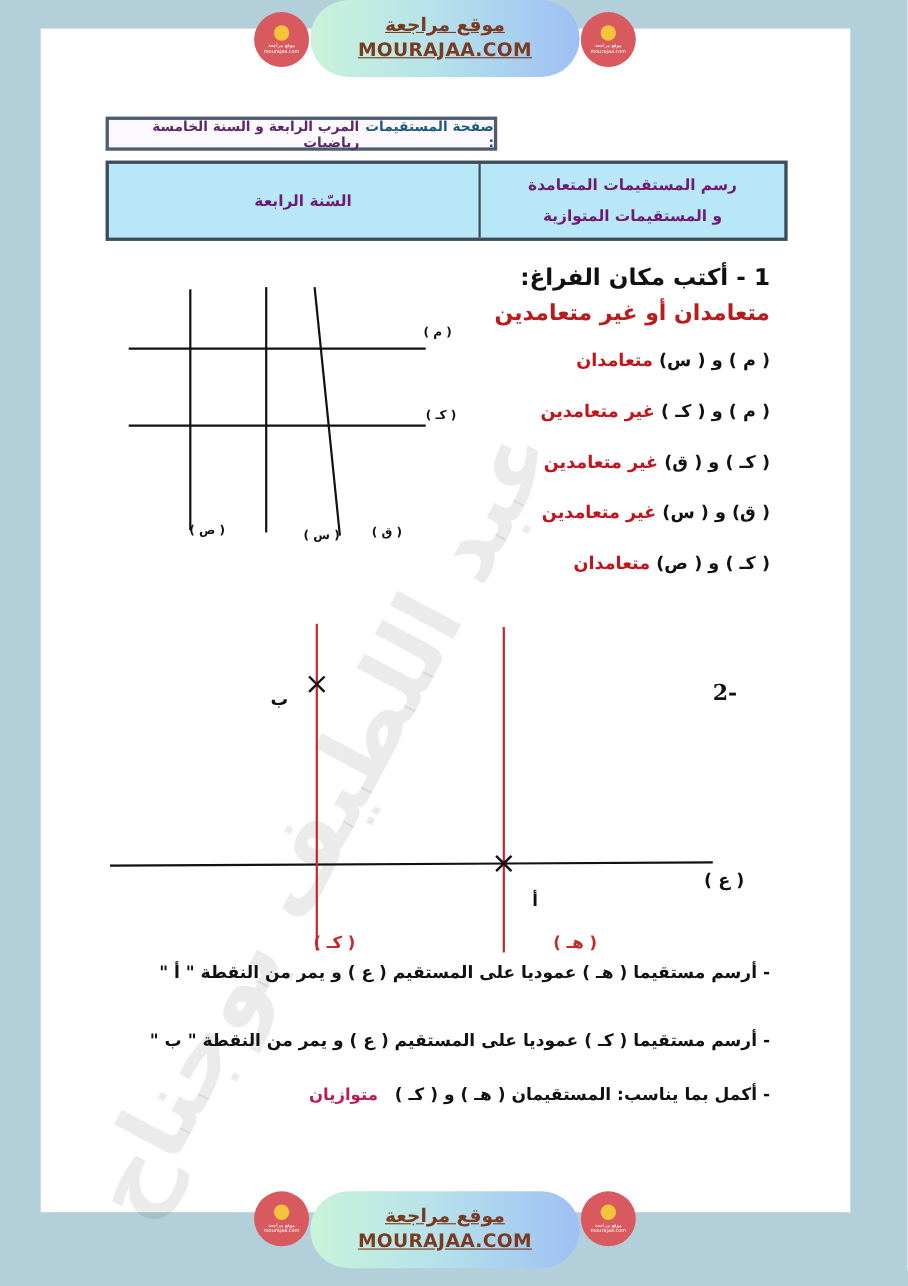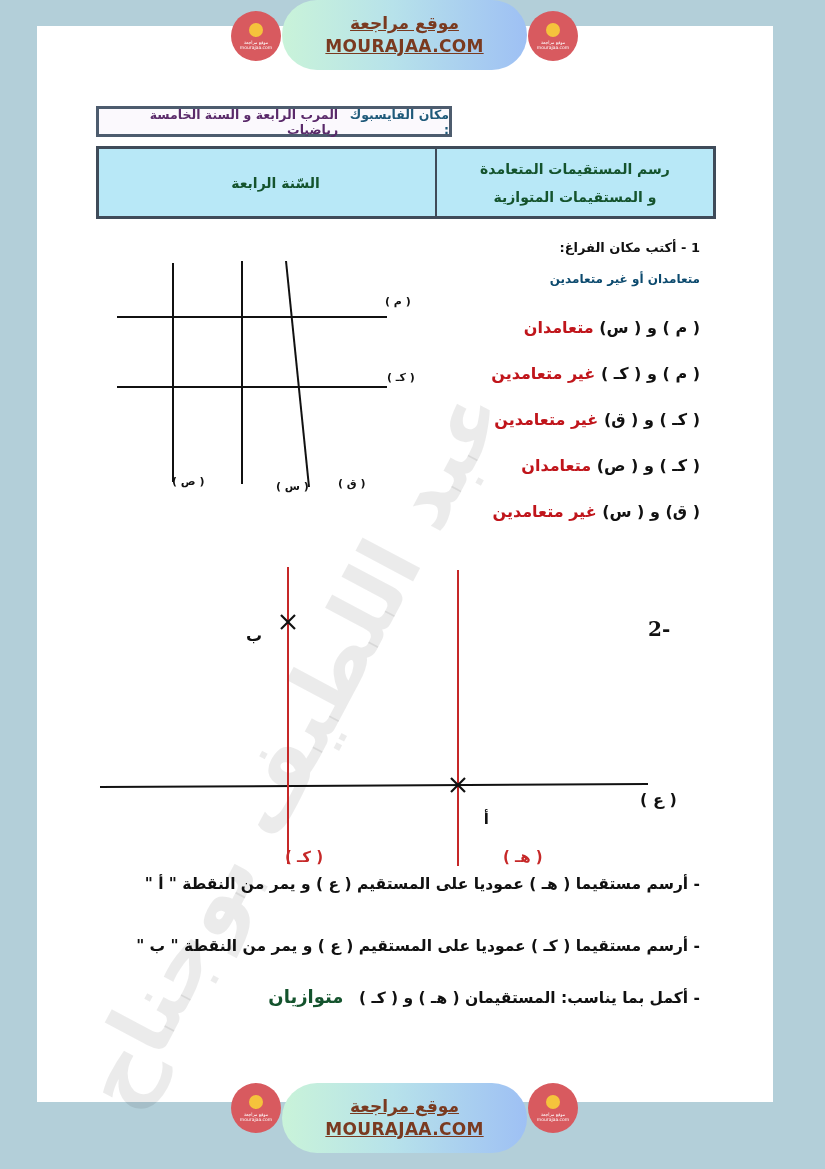"مكان الفايسبوك :" span.fb-label { text: مكان الفايسبوك -> صفحة المستقيمات }
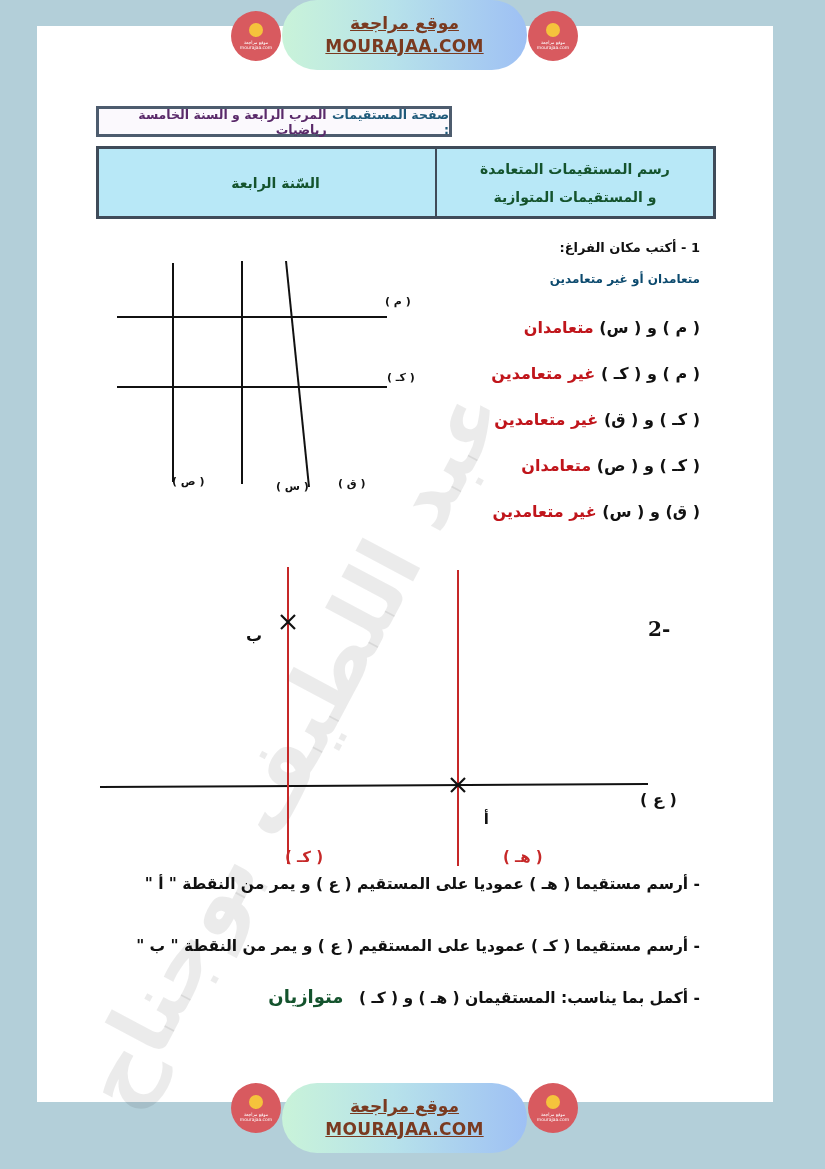"رسم المستقيمات المتعامدة" .hdr-cell { color: #14532d -> #701a75 }
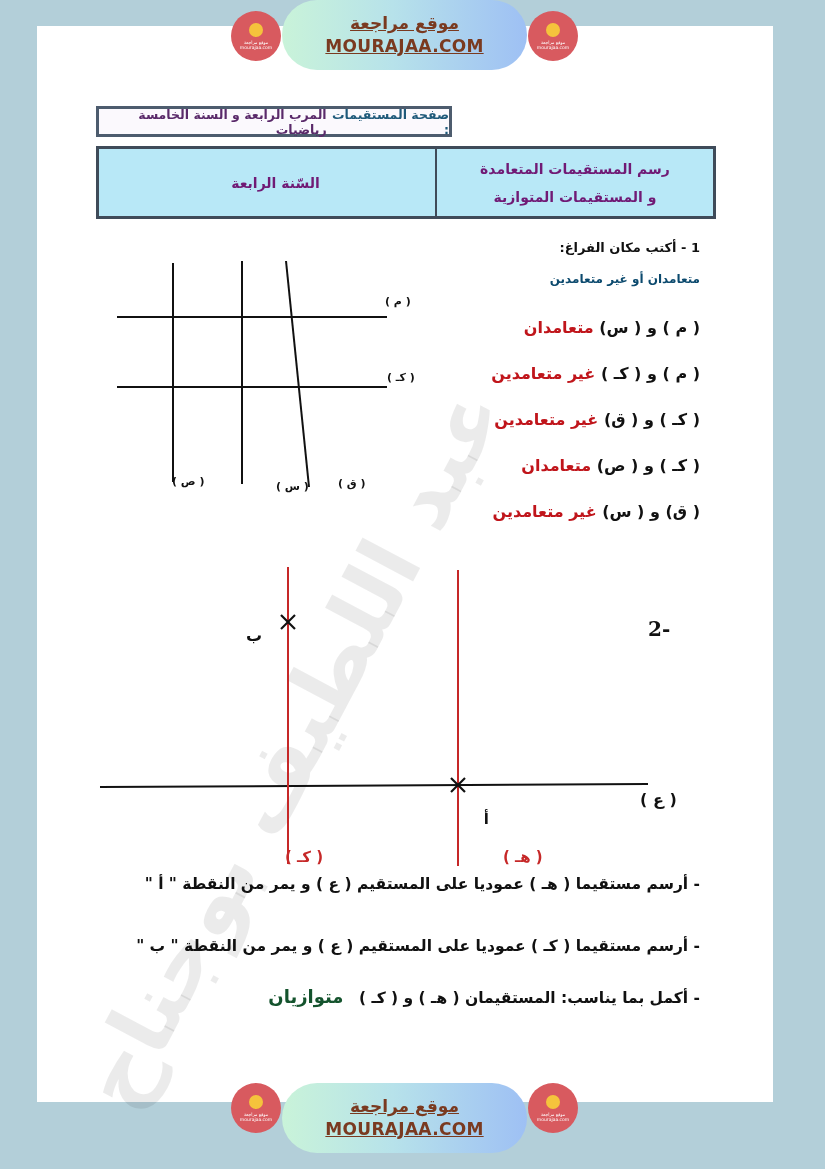"1 - أكتب مكان الفراغ:" .ex1-title { font-size: 13px -> 21px }
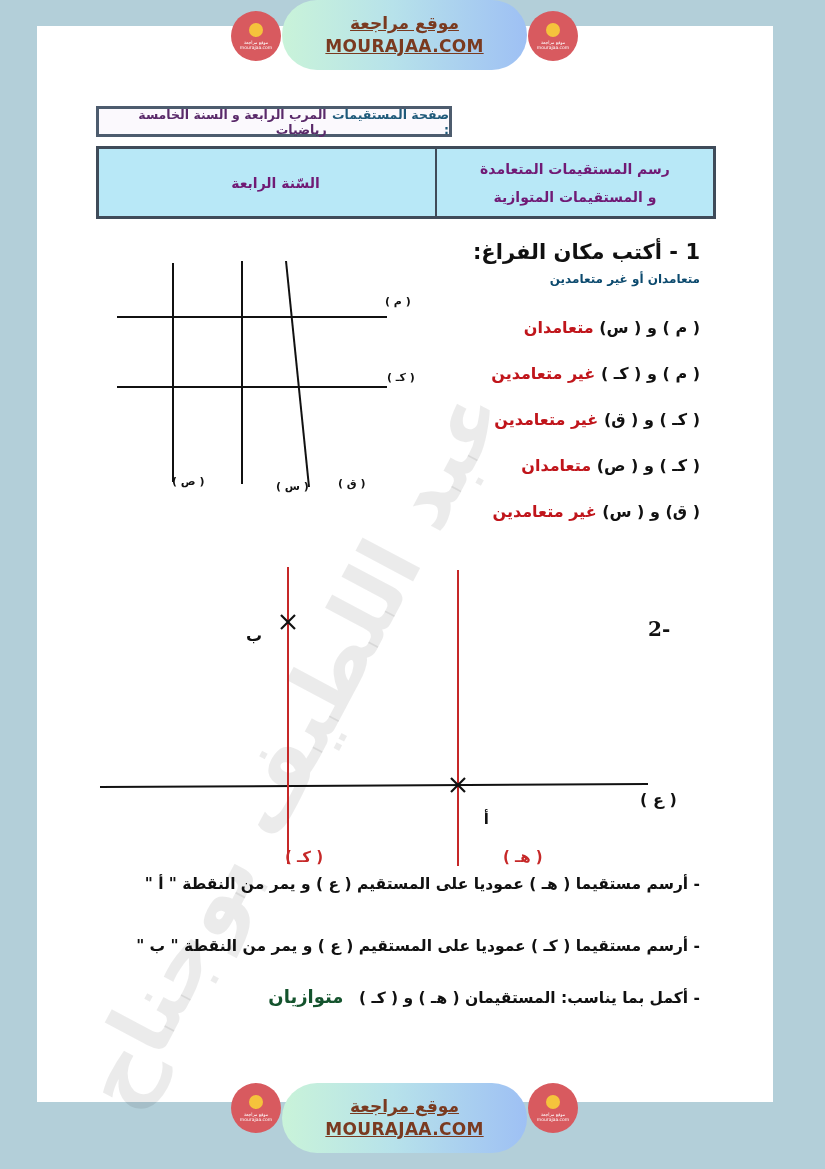"متعامدان أو غير متعامدين" .ex1-sub { color: #0c4a6e -> #b91c1c; font-size: 12px -> 20px }
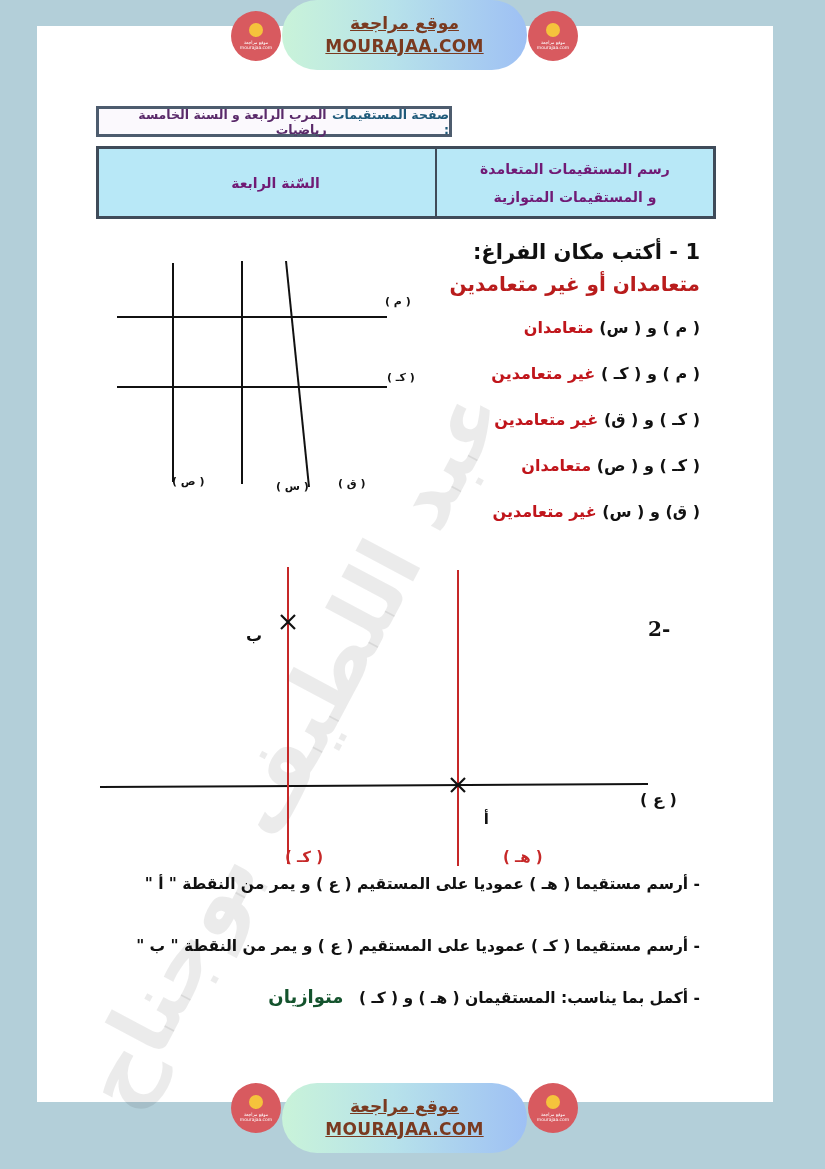"( كـ ) و ( ص)" div.ans-row { order: before "( ق) و ( س)" -> after "( ق) و ( س)" }
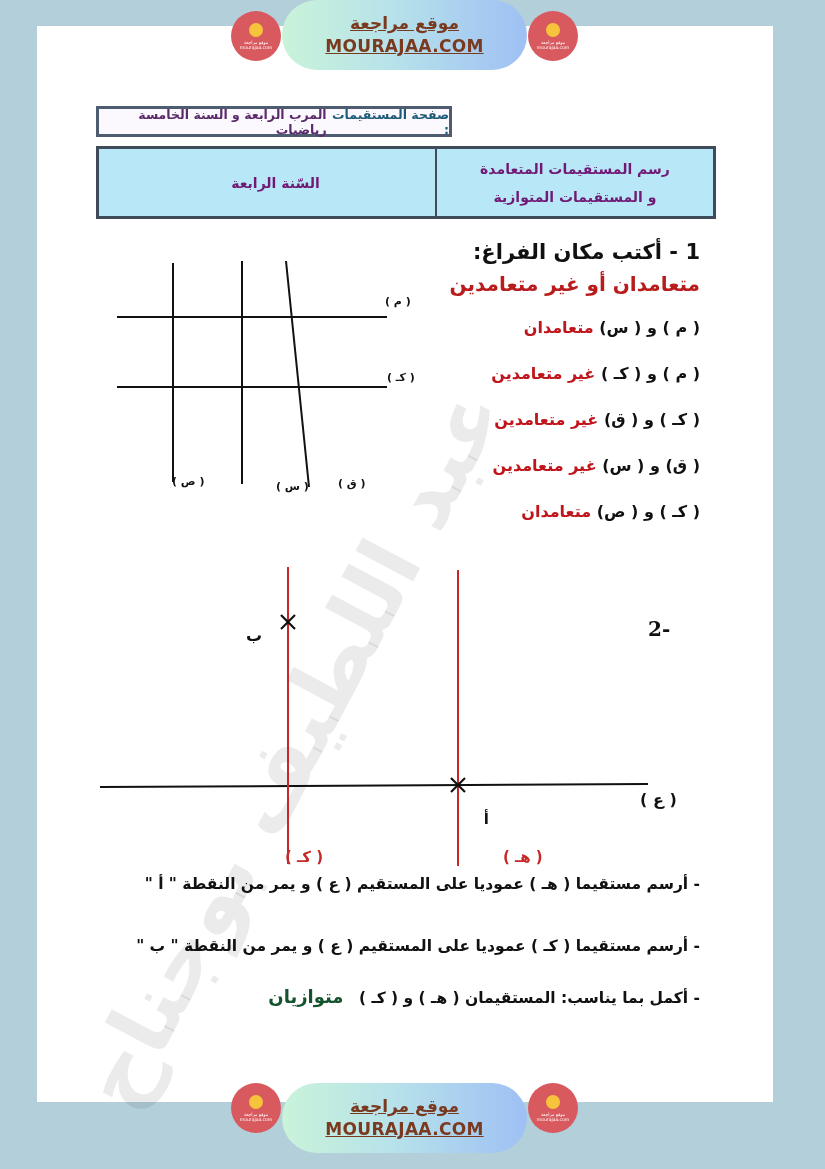"متوازيان" .instr .val { color: #14532d -> #be185d; font-size: 18px -> 15px }
